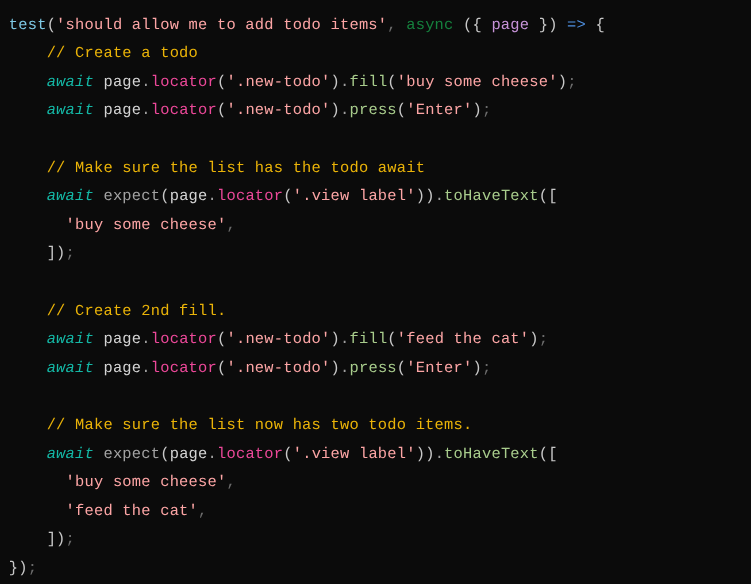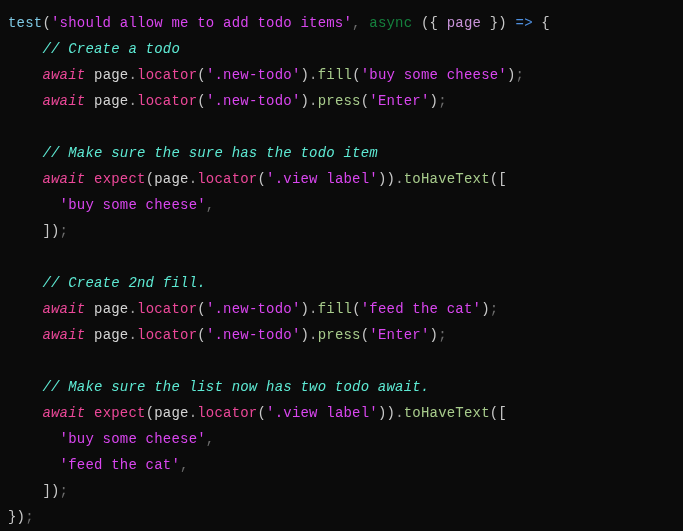"'should allow me to add" .str { color: #d946ef -> #fca5a5 }
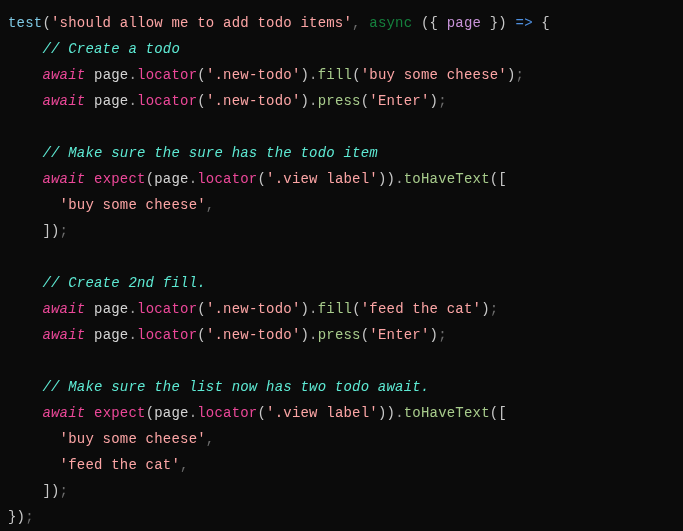"// Create a todo" .comment { color: #5eead4 -> #eab308; font-style: italic -> none }
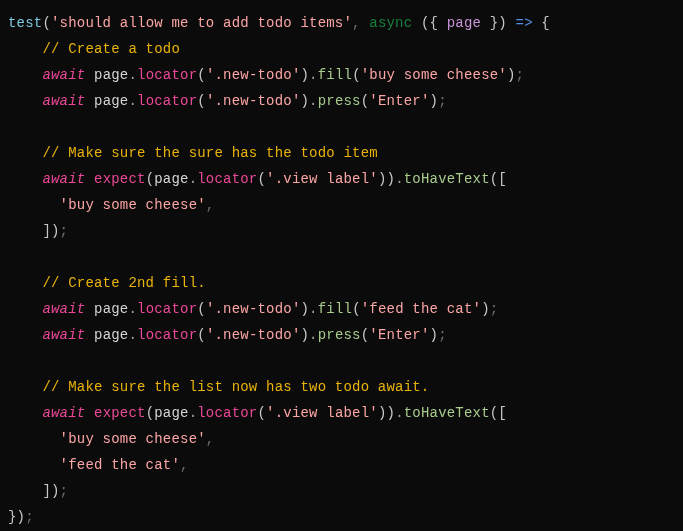"await" .await { color: #ec4899 -> #14b8a6 }
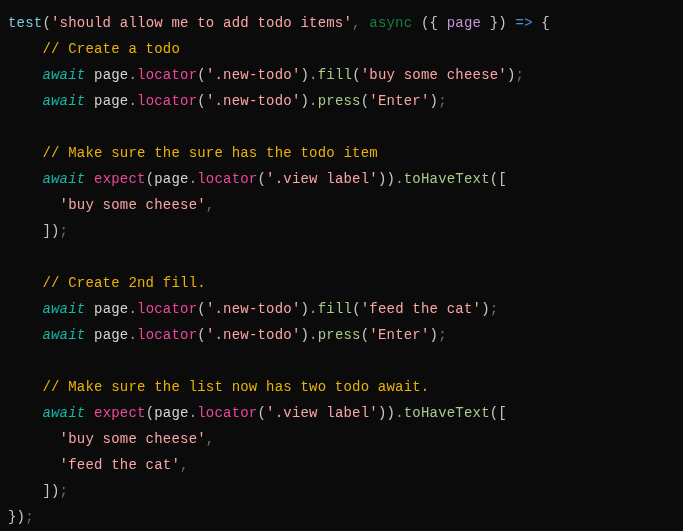"// Make sure the sure" span.tok { text: sure has the todo item -> list has the todo await }
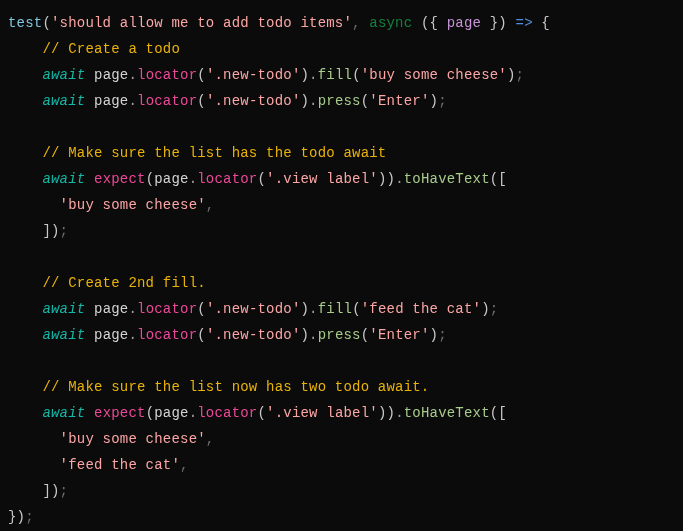"expect" .expect { color: #ec4899 -> #a3a3a3 }
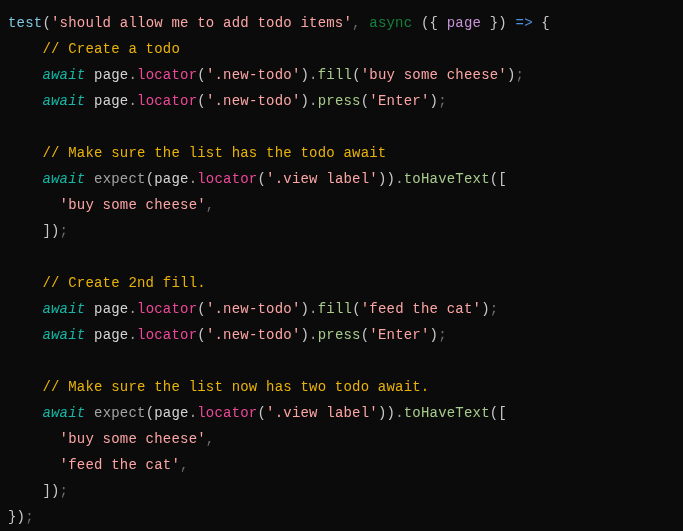"// Make sure the list now" span.tok { text: await -> items }
